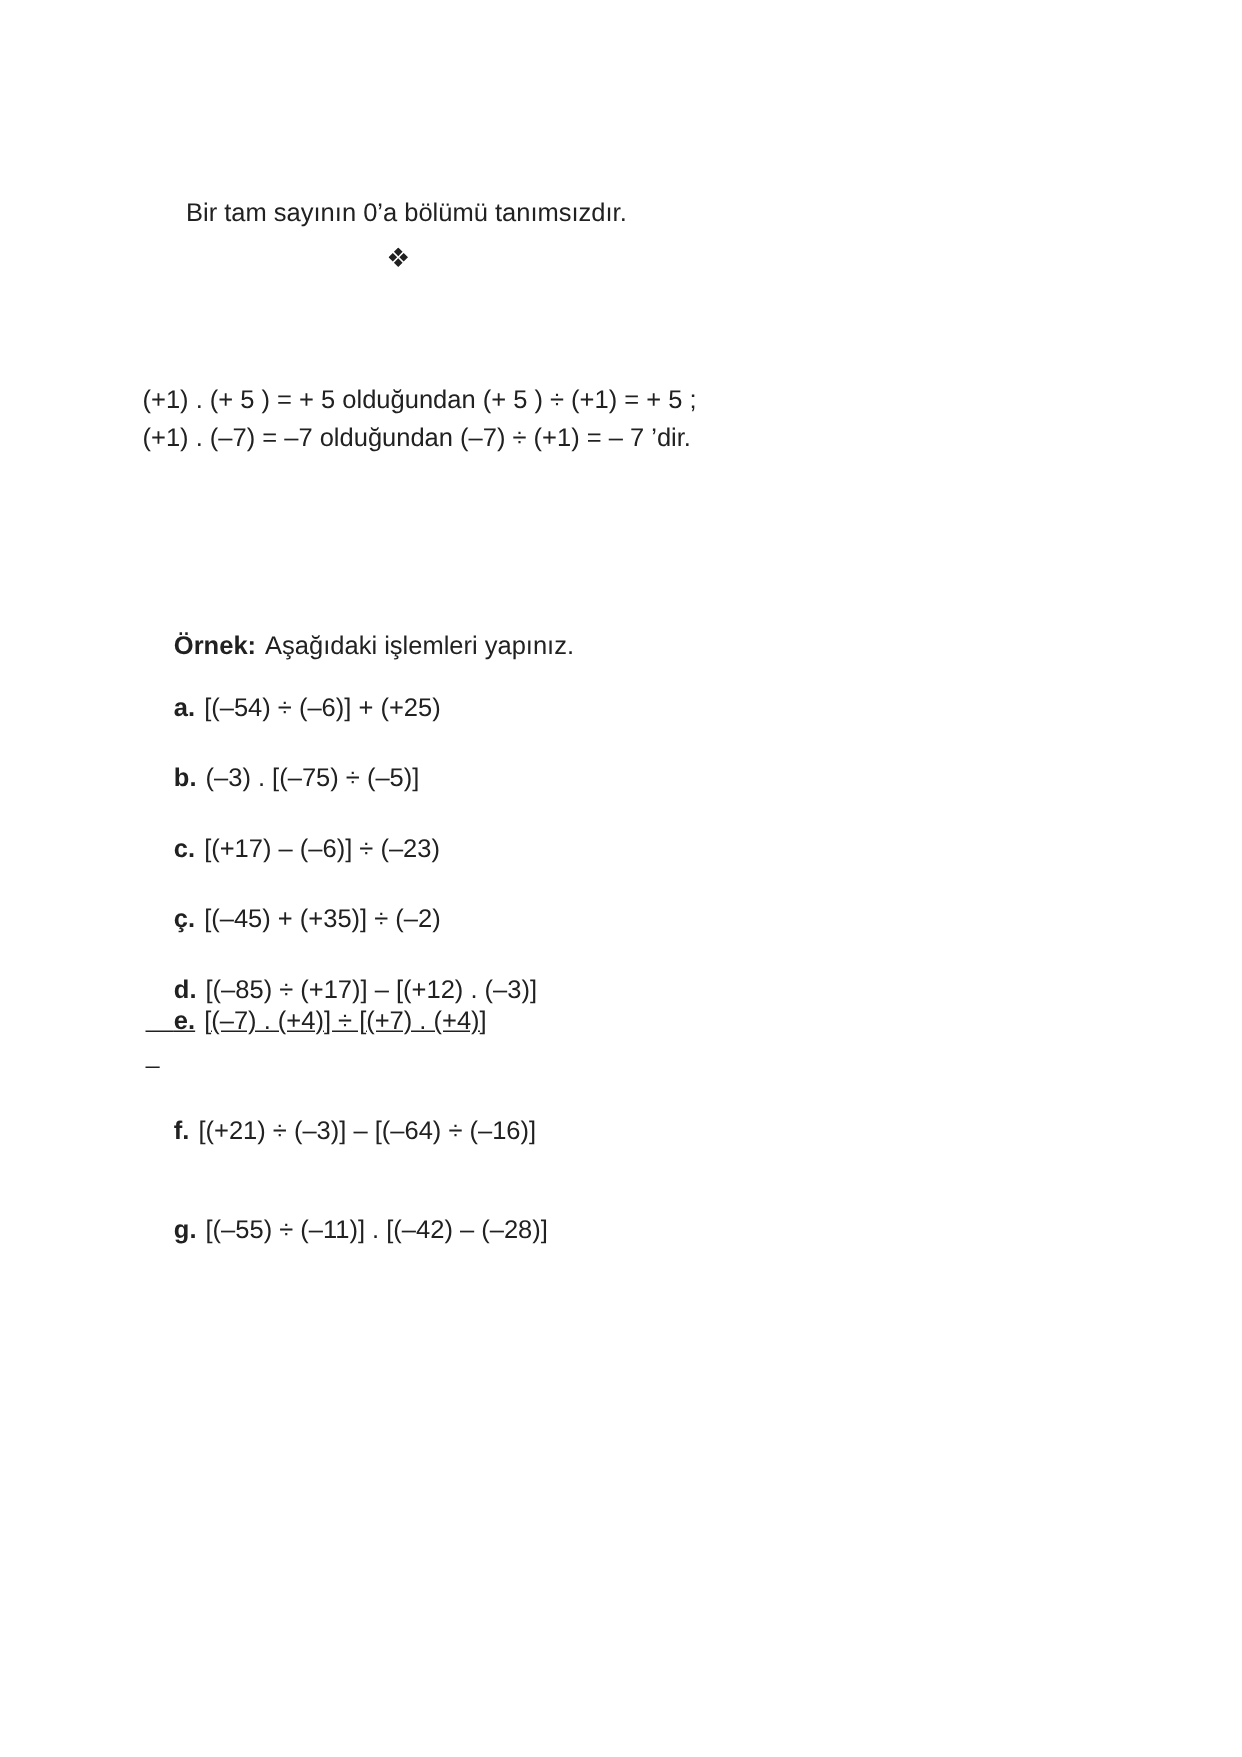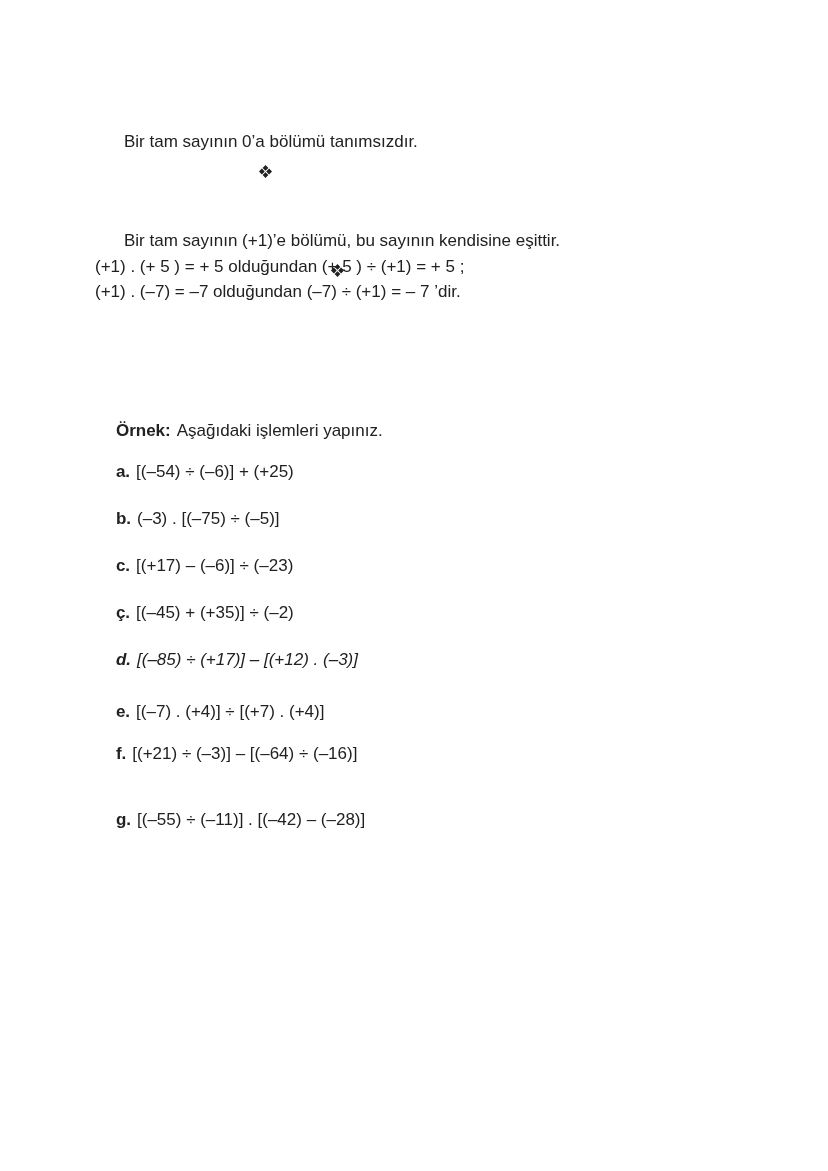"Bir tam sayının (+1)’e bölümü," div.line { html: <div> <span> <svg> <path></path> </svg> </span> <span>Bir tam sayının (+1)’e bölümü, bu sayının kendisine eşittir.</span> </div> -> none }
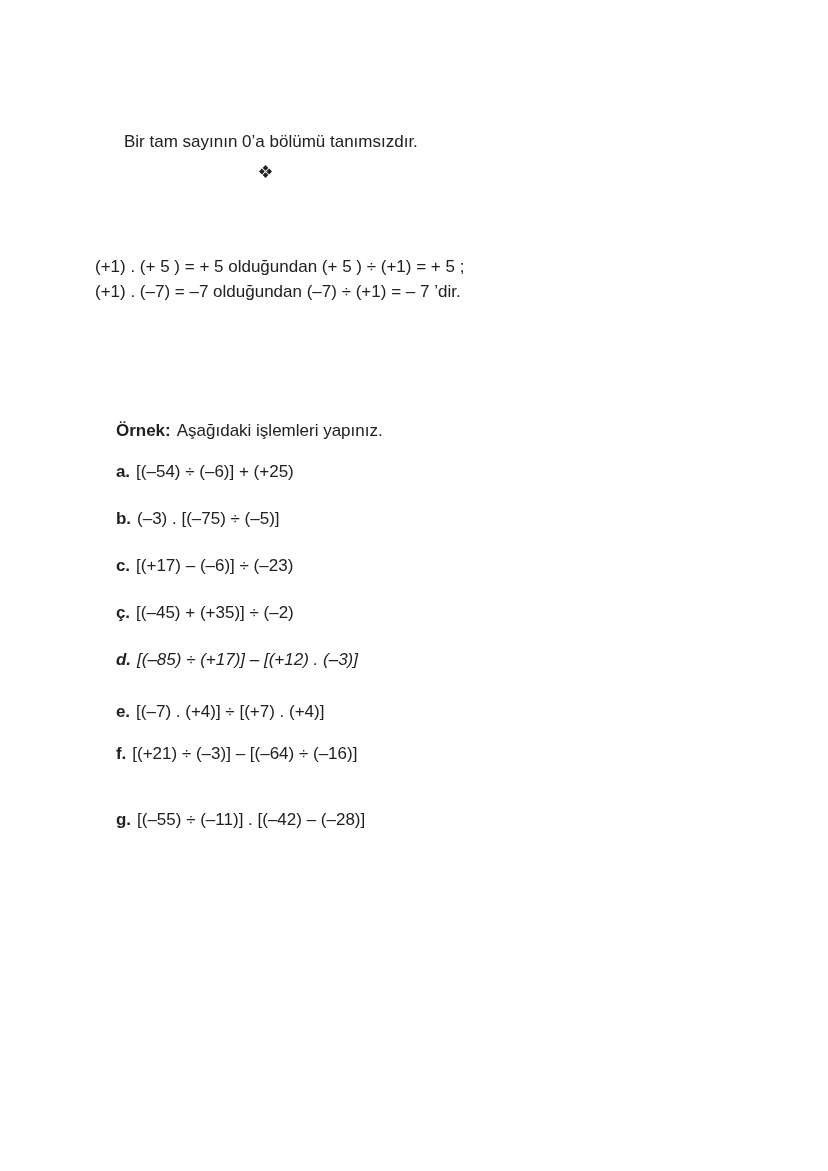"d. [(–85) ÷ (+17)] –" div.line { font-style: italic -> none }
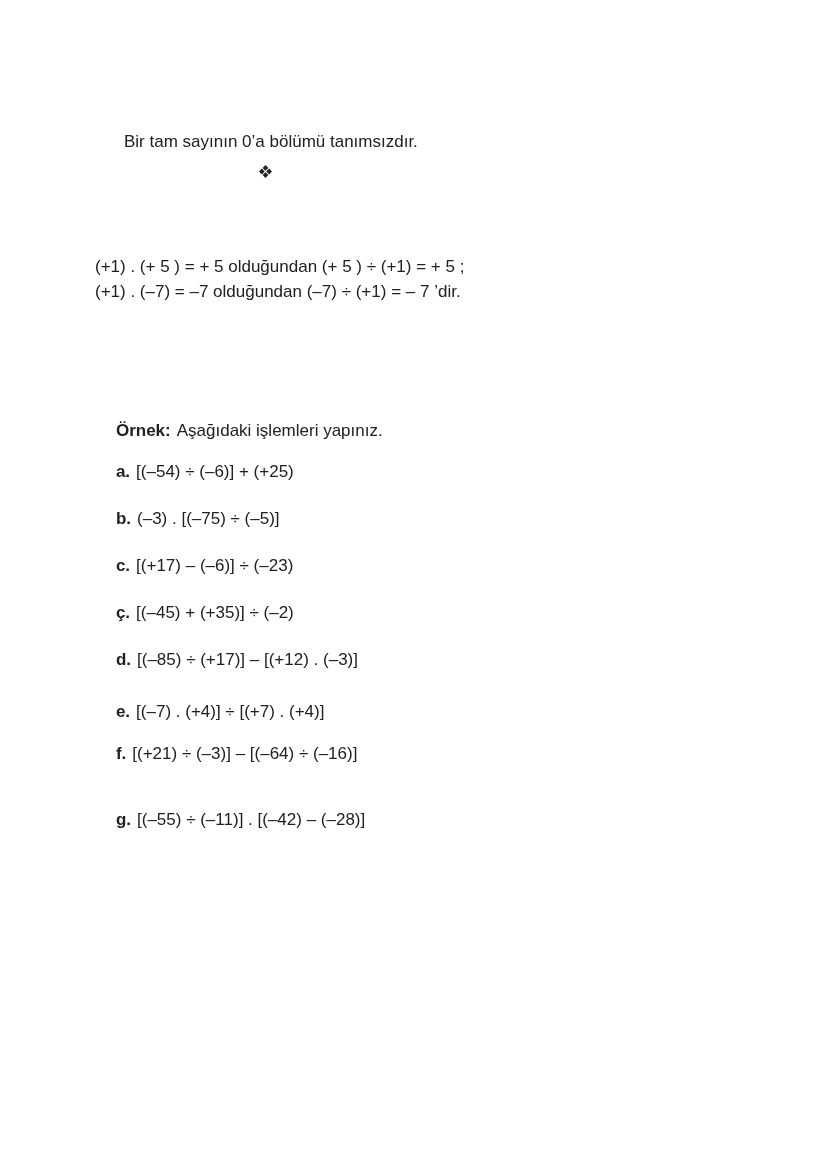"e. [(–7) . (+4)] ÷" div.line { text-decoration: none -> underline; top: 676px -> 645px }
